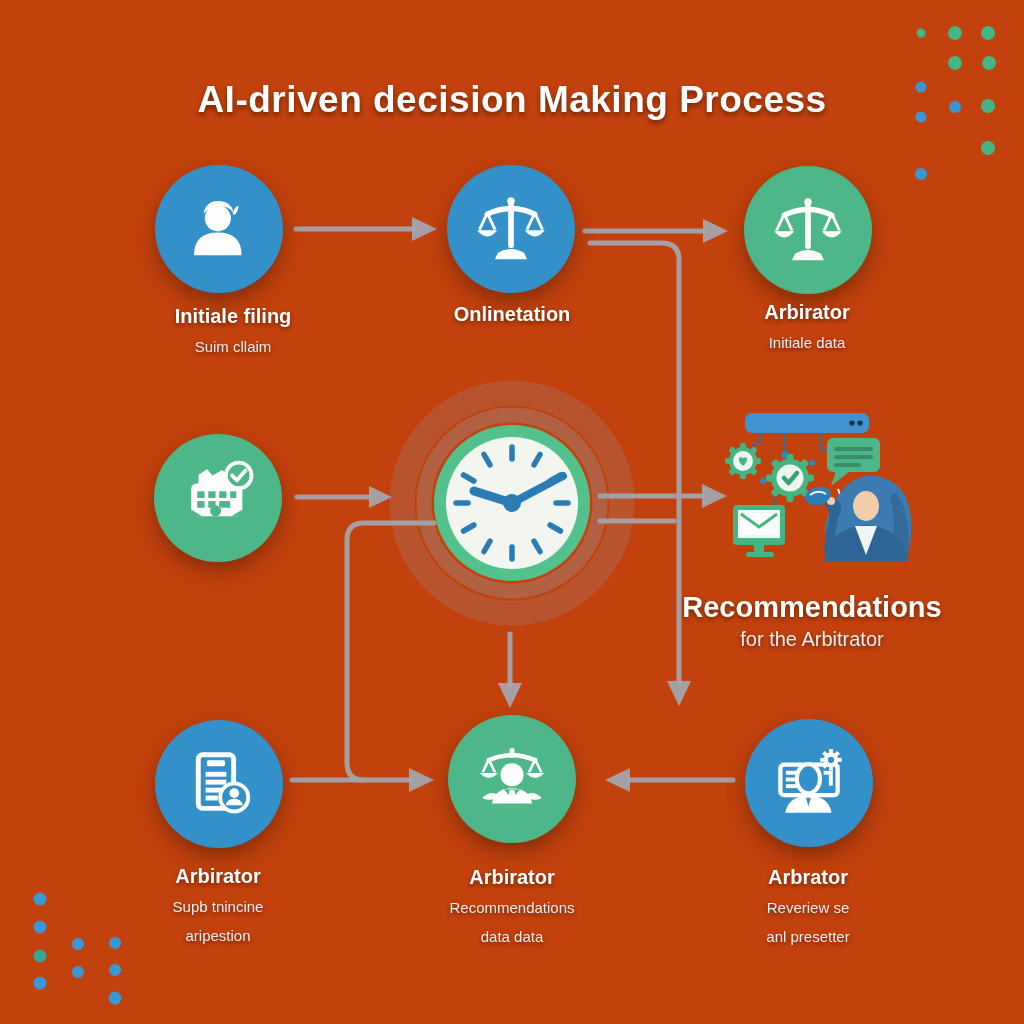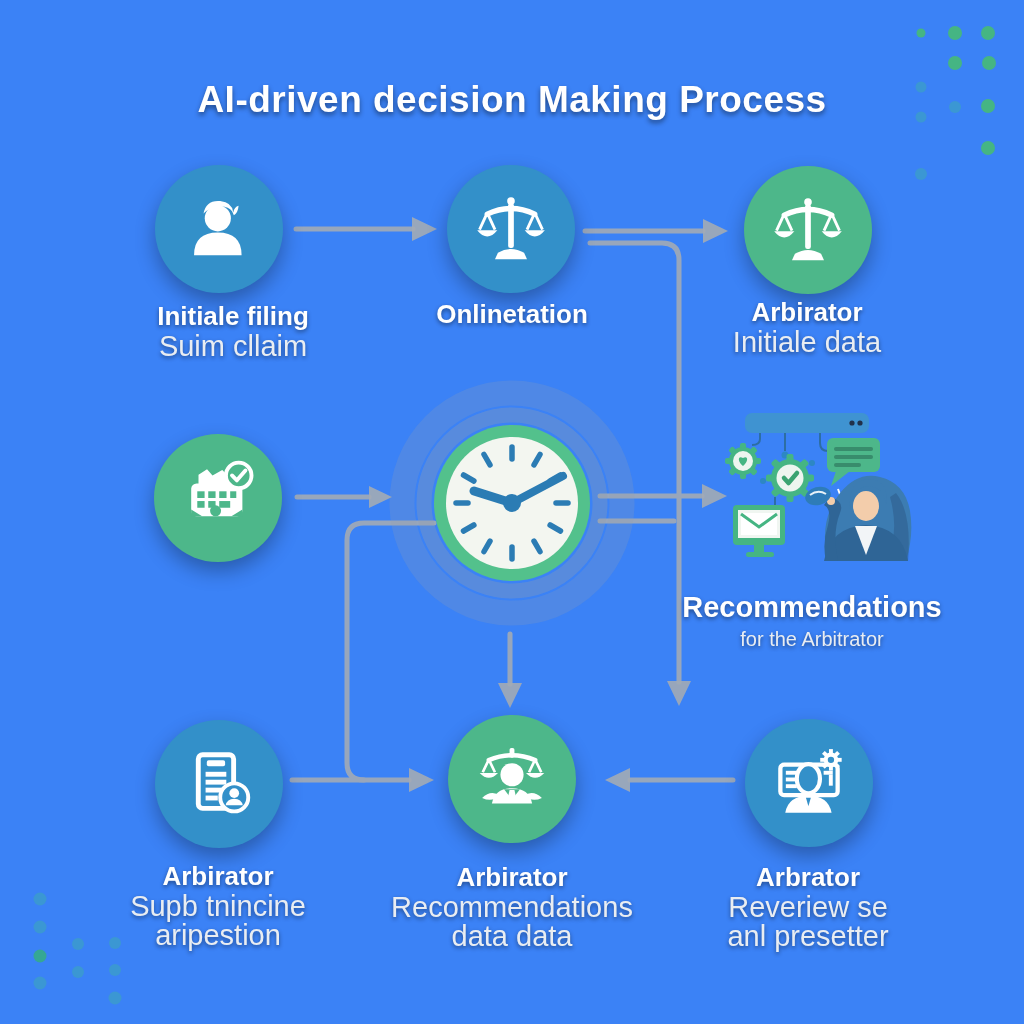"AI-driven decision Making Process" .canvas { background: #3b82f6 -> #c2410c }
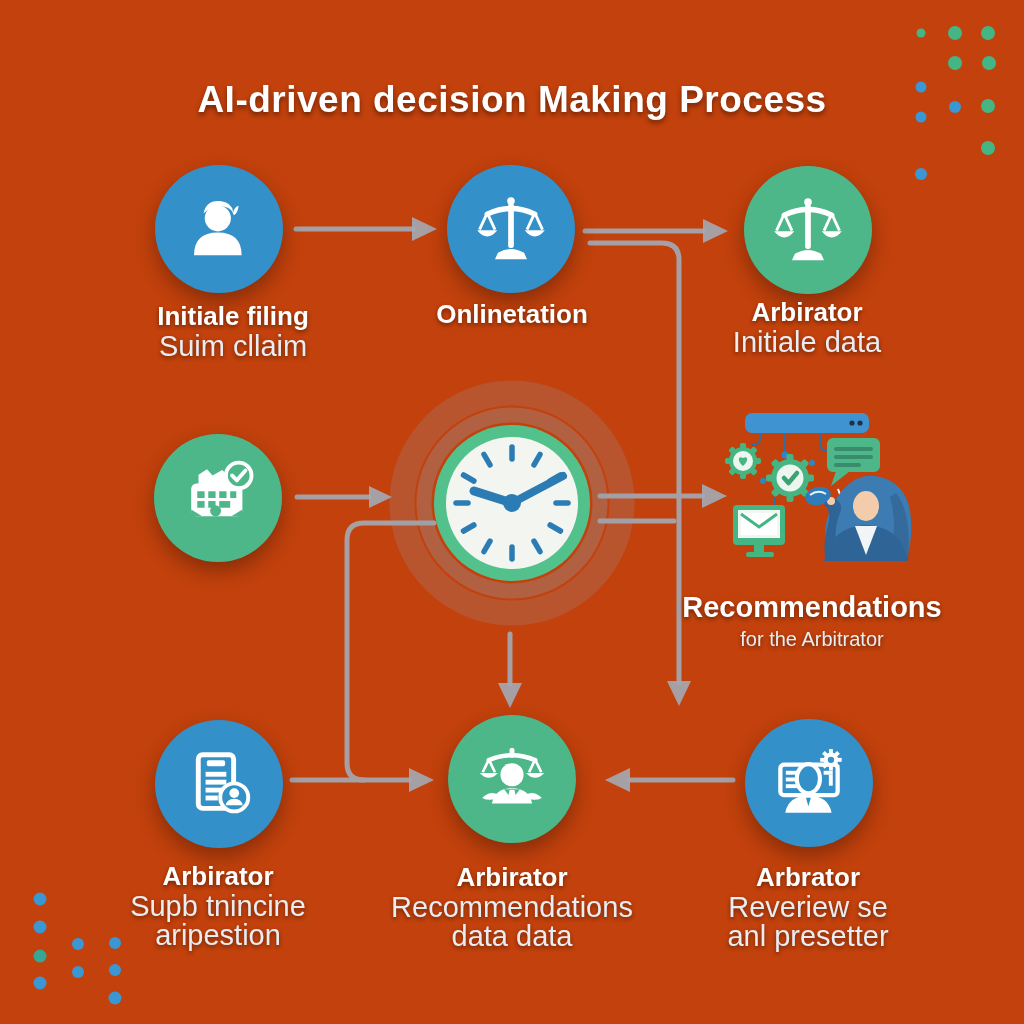"Initiale filing" .node-label .t { font-size: 26px -> 20px }
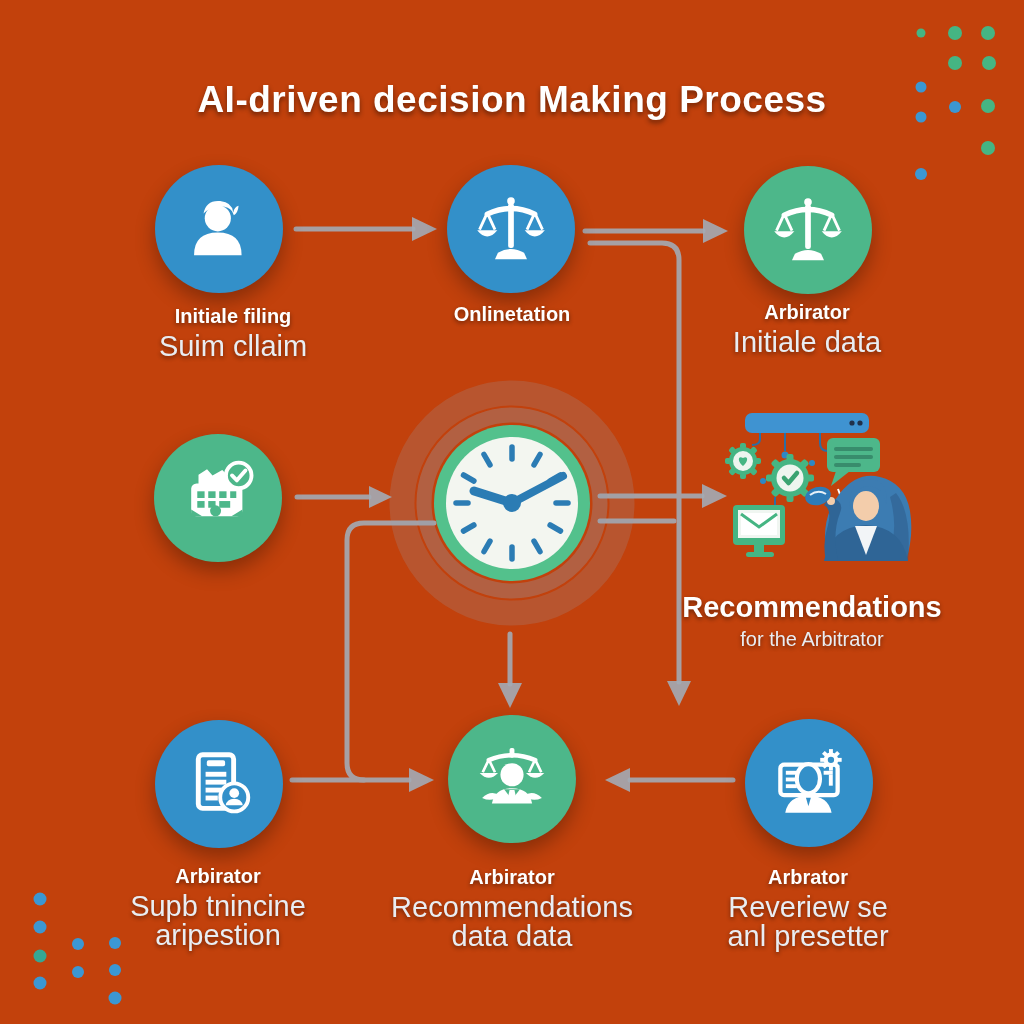"Suim cllaim" .node-label .s { font-size: 29px -> 15px }
